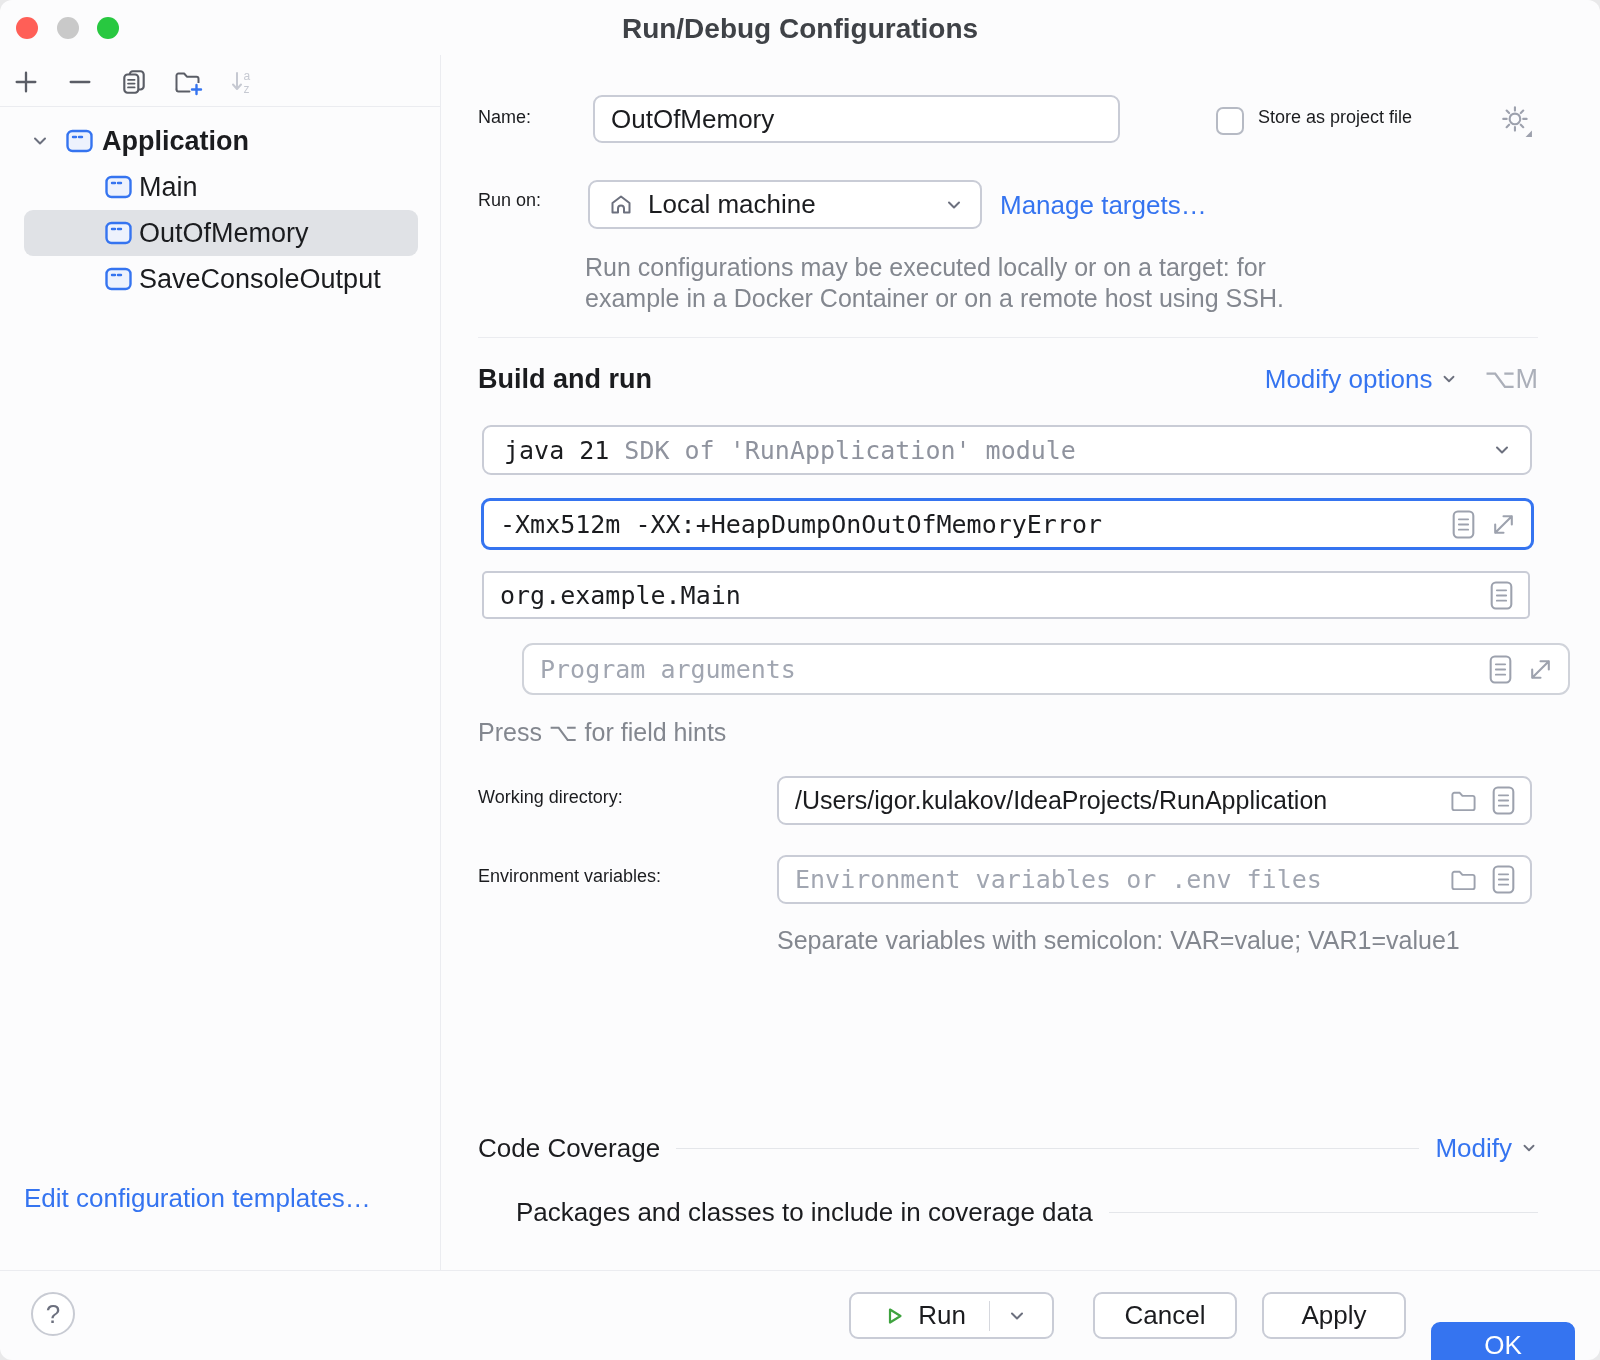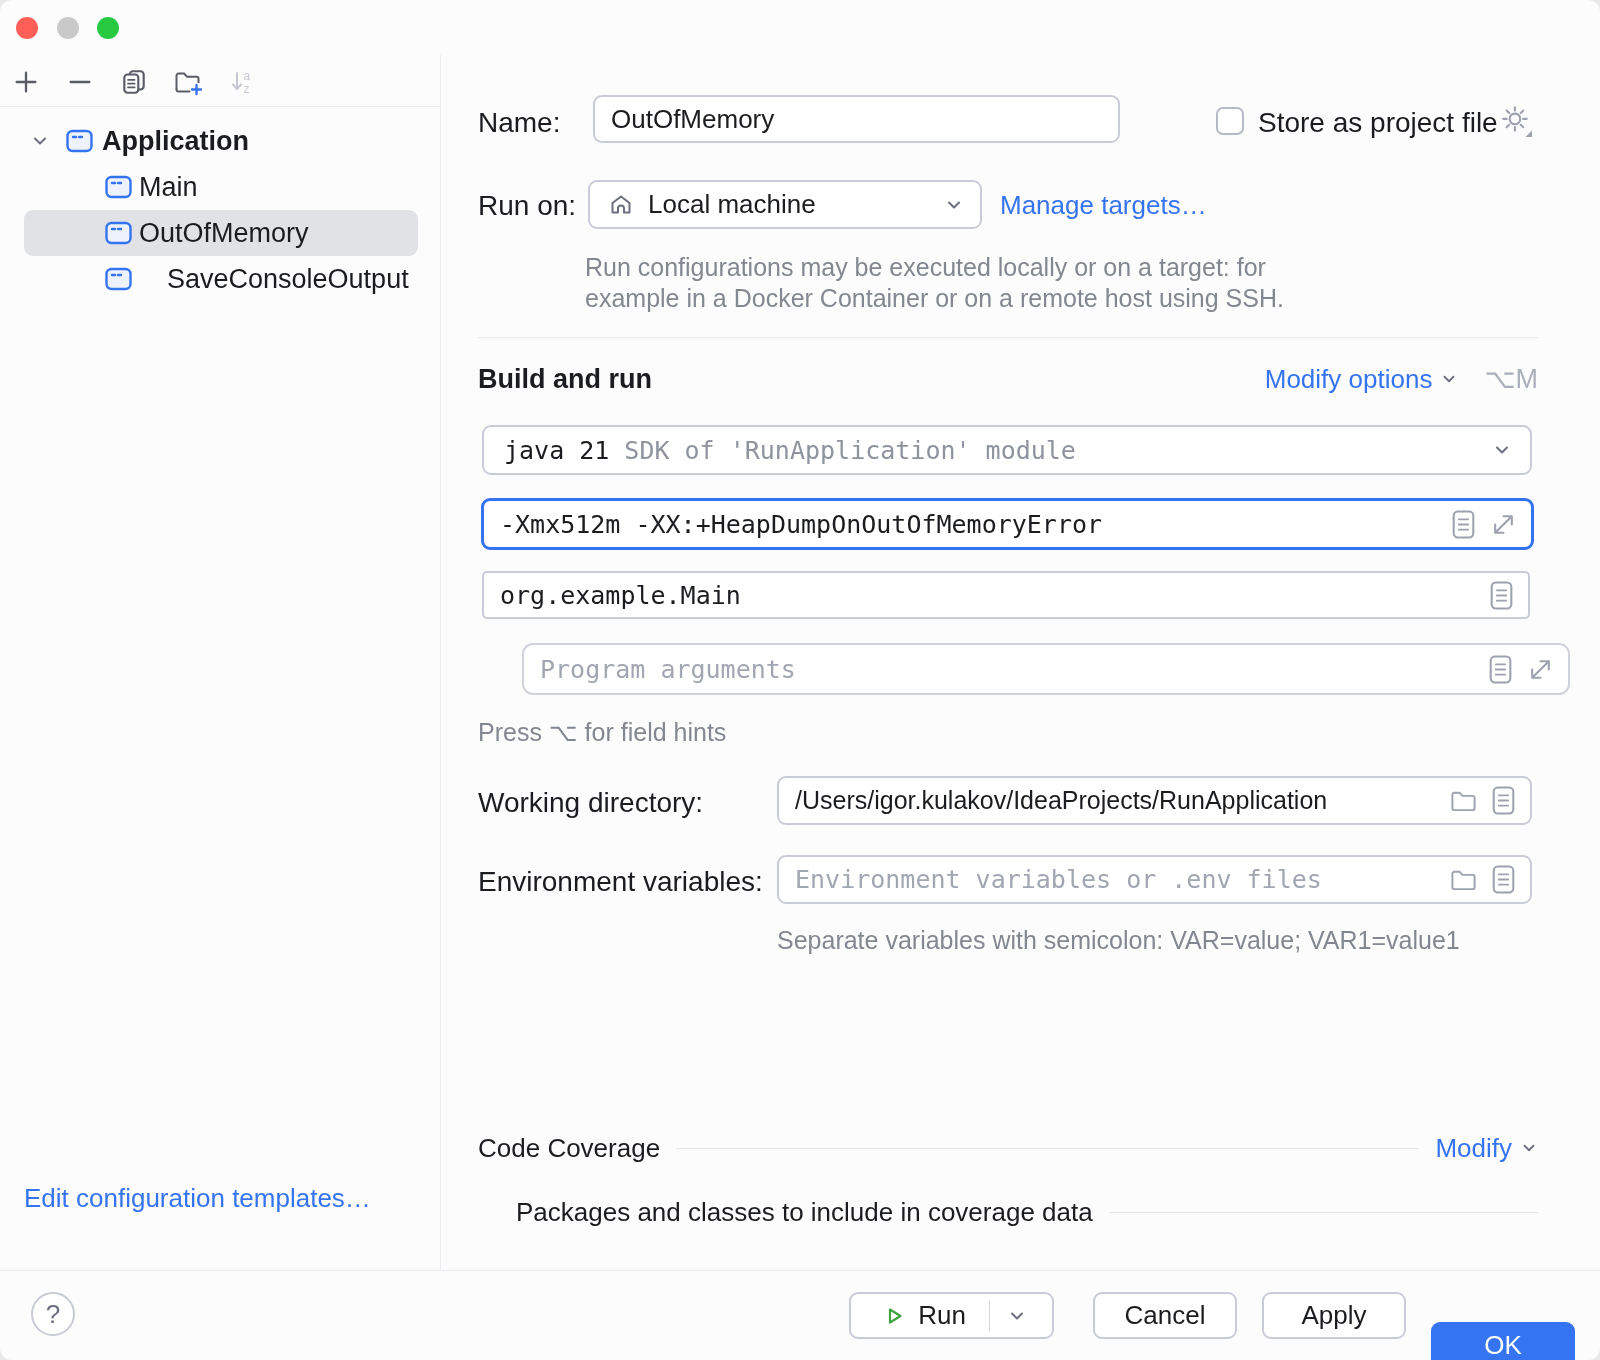"Run/Debug Configurations" div.title { html: none -> <div>Run/Debug Configurations</div> }
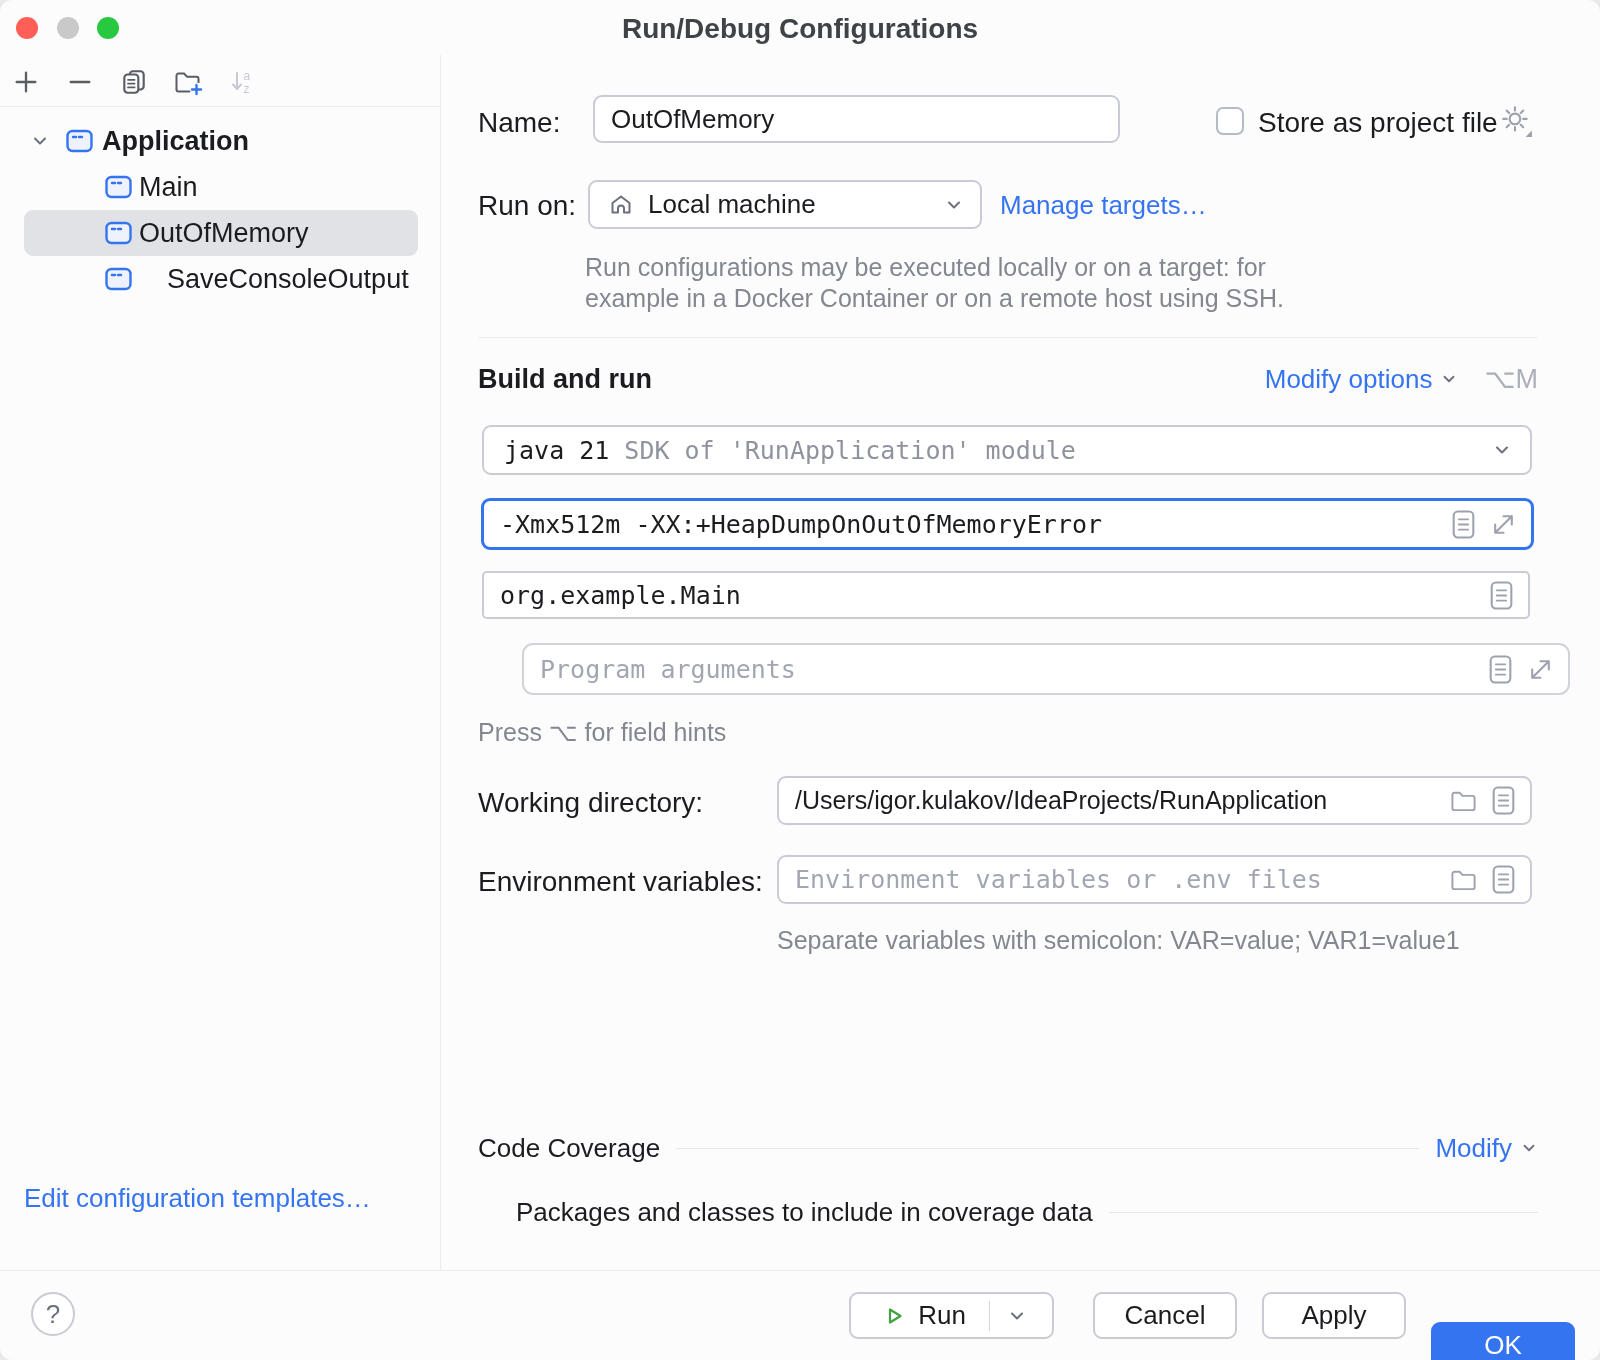"Name:" .form-label { font-size: 28px -> 18px }
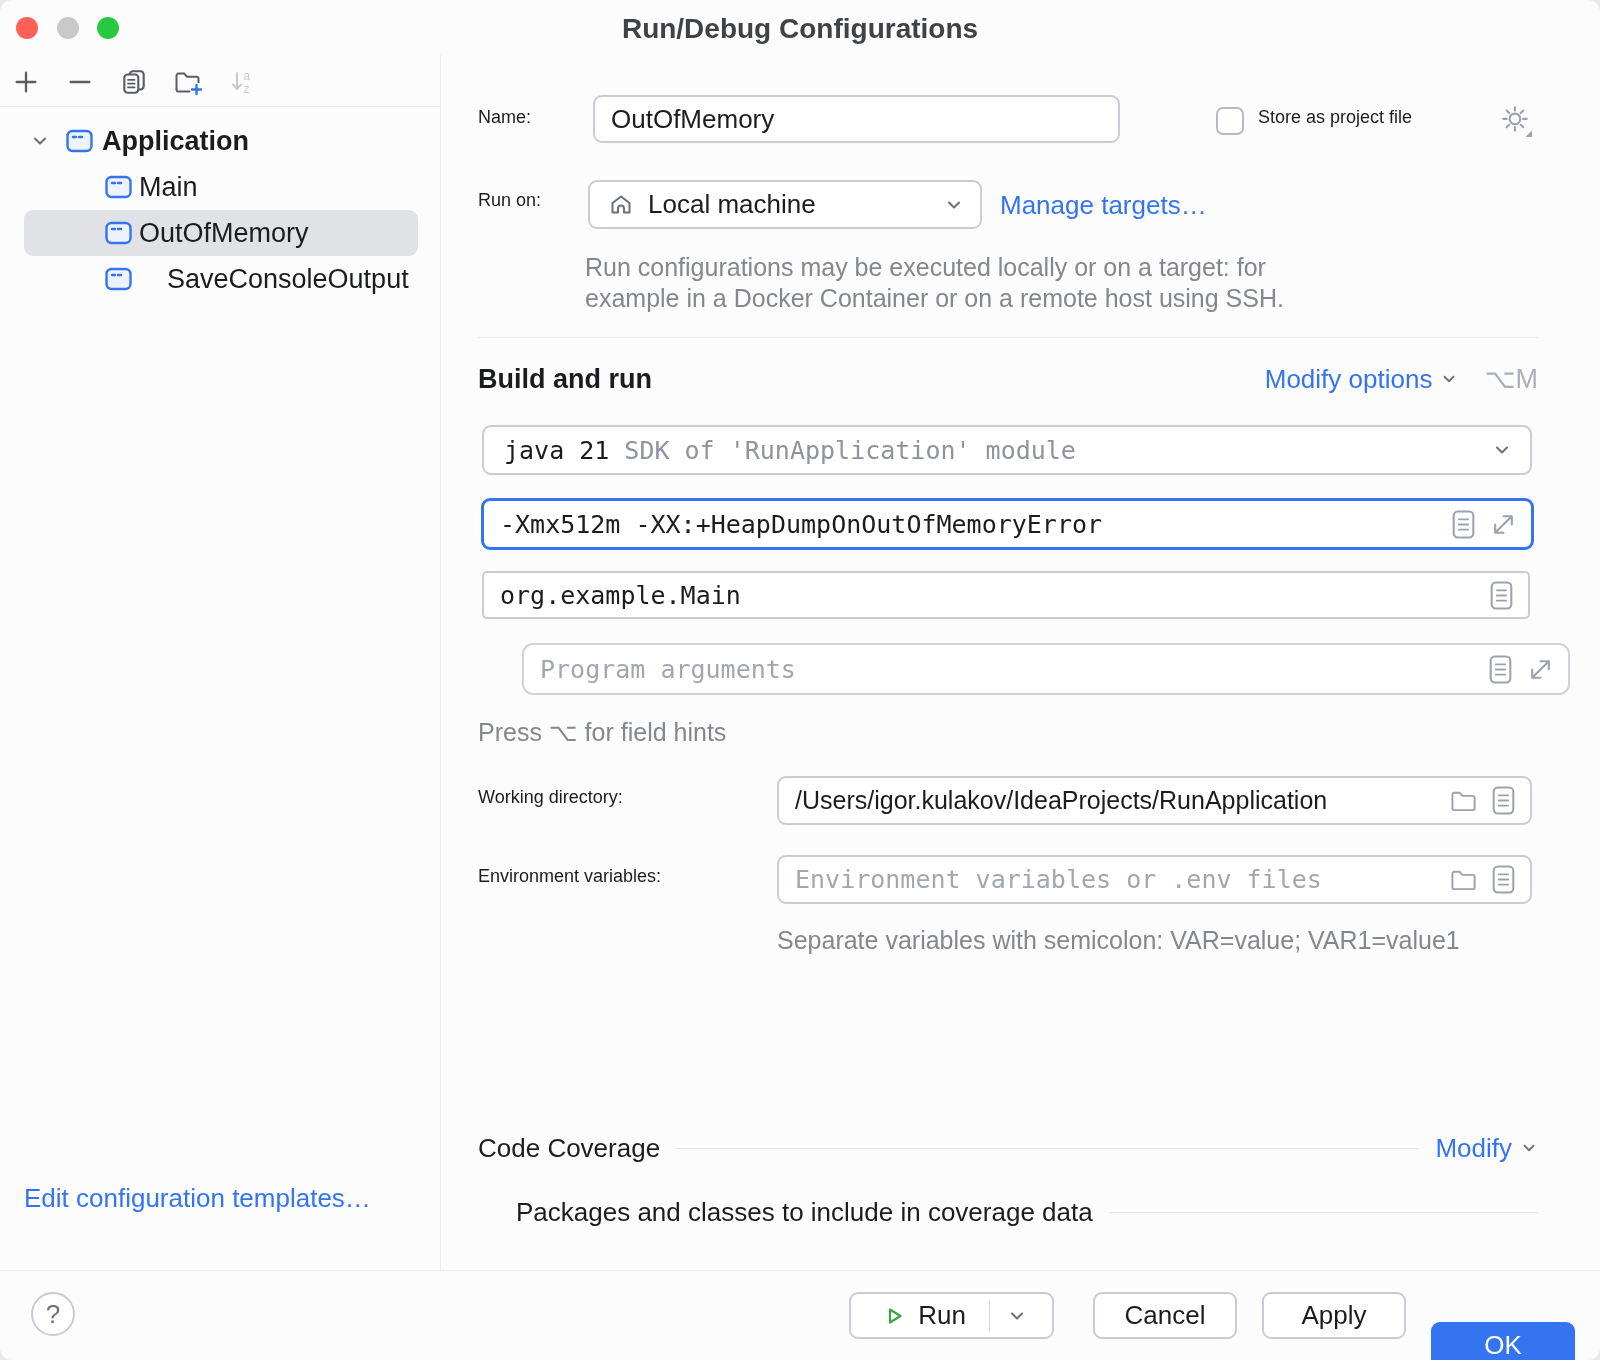"SaveConsoleOutput" div.tree-row { gap: 28px -> none }
